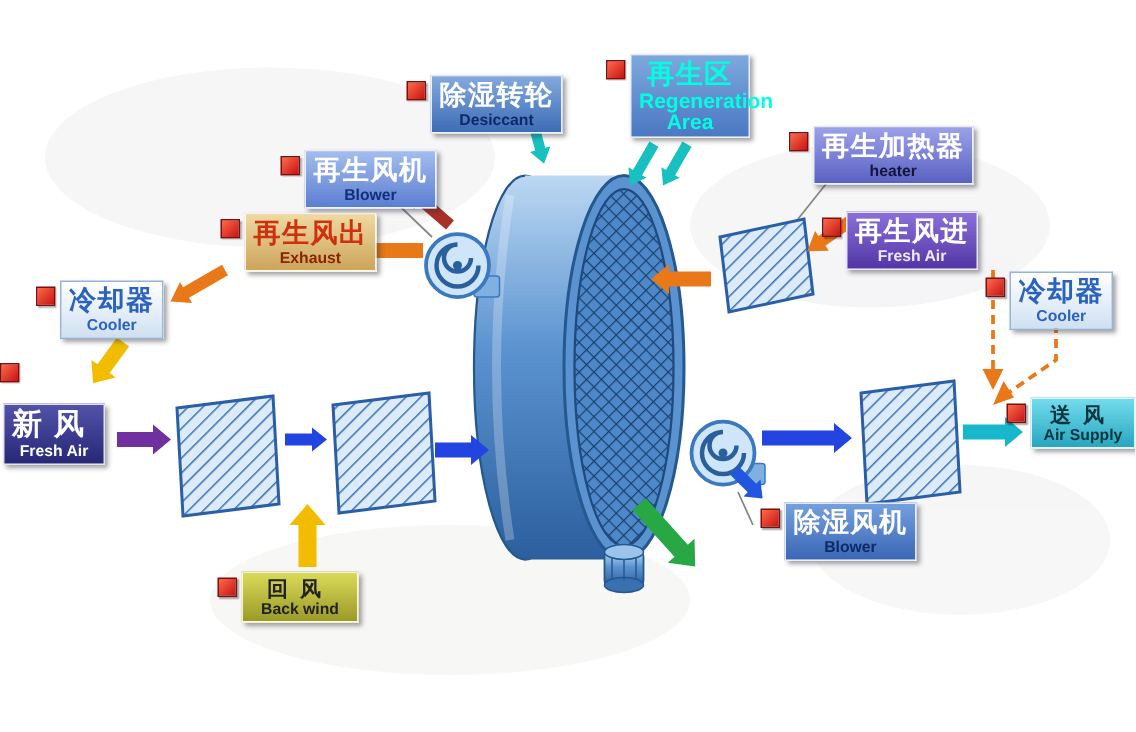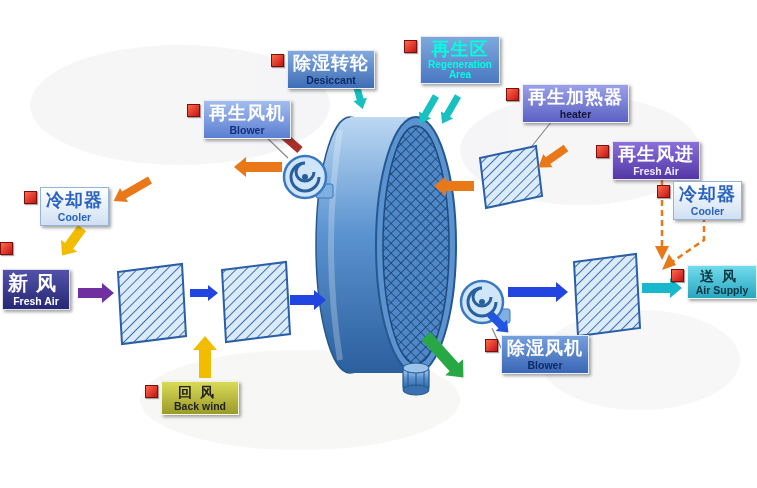"Regeneration Area" .c-regen-area .en { font-size: 10px -> 14px }
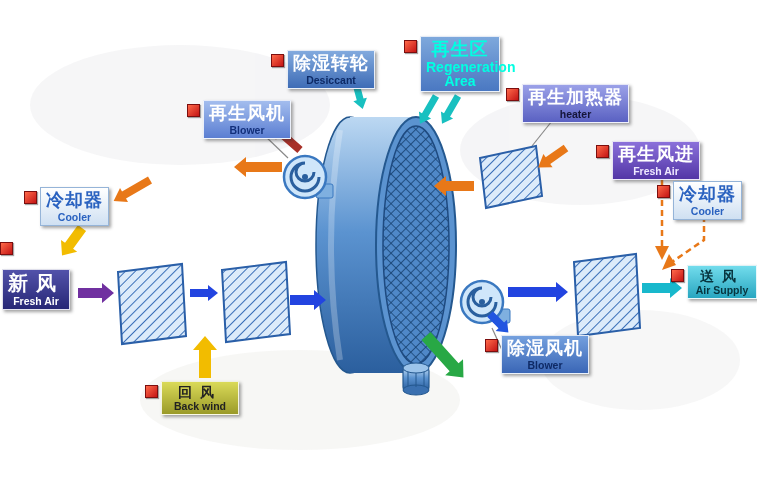"再生加热器" div.lbl { left: 506px -> 526px }
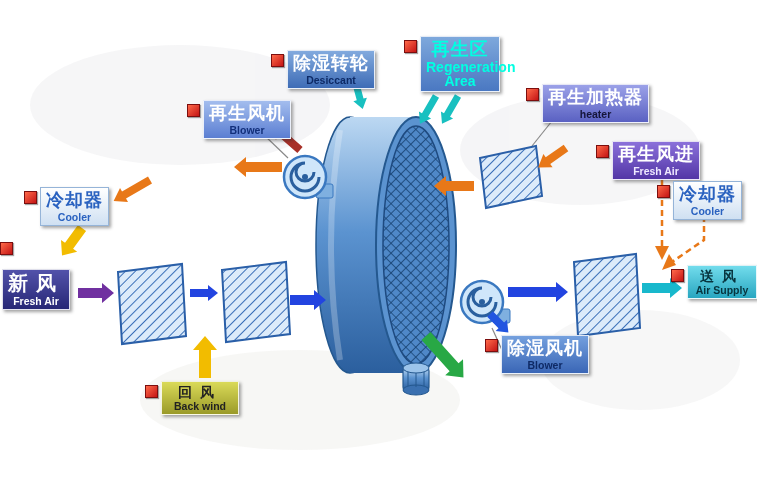"再生风出" div.lbl { html: none -> <div> <span></span> <div> <div>再生风出</div> <div>Exhaust</div> </div> </div> }
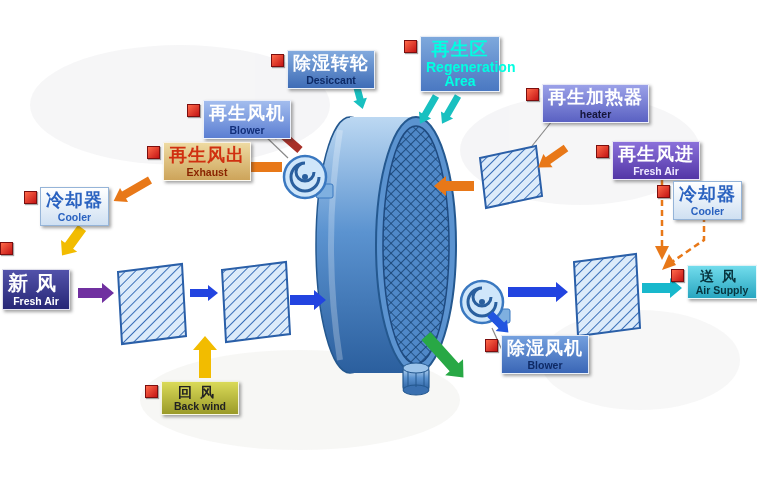"再生风进" div.lbl { left: 596px -> 548px }
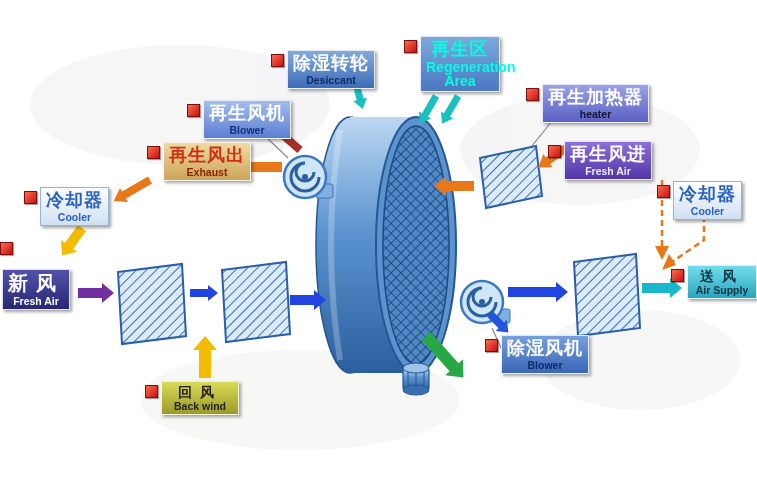"除湿风机" div.lbl { left: 485px -> 507px }
